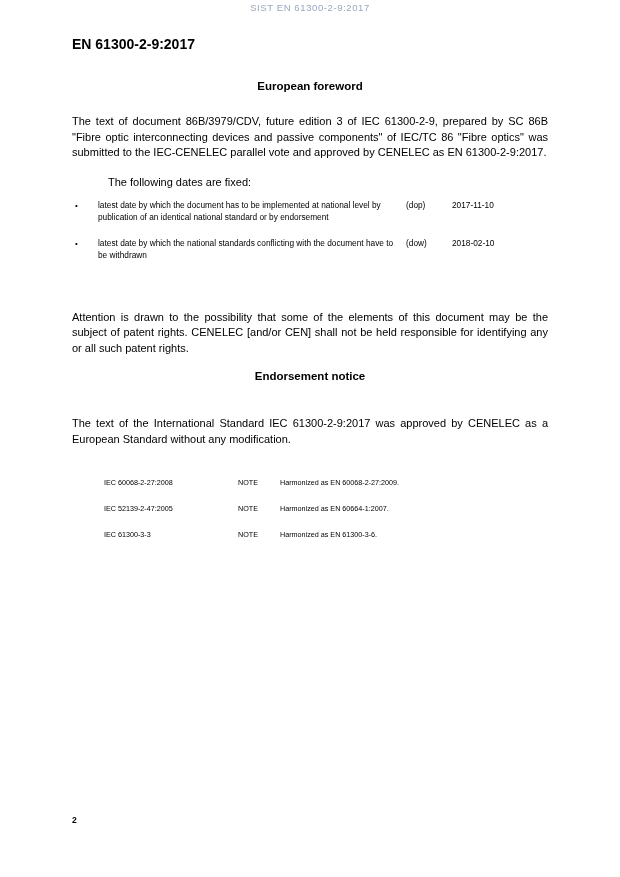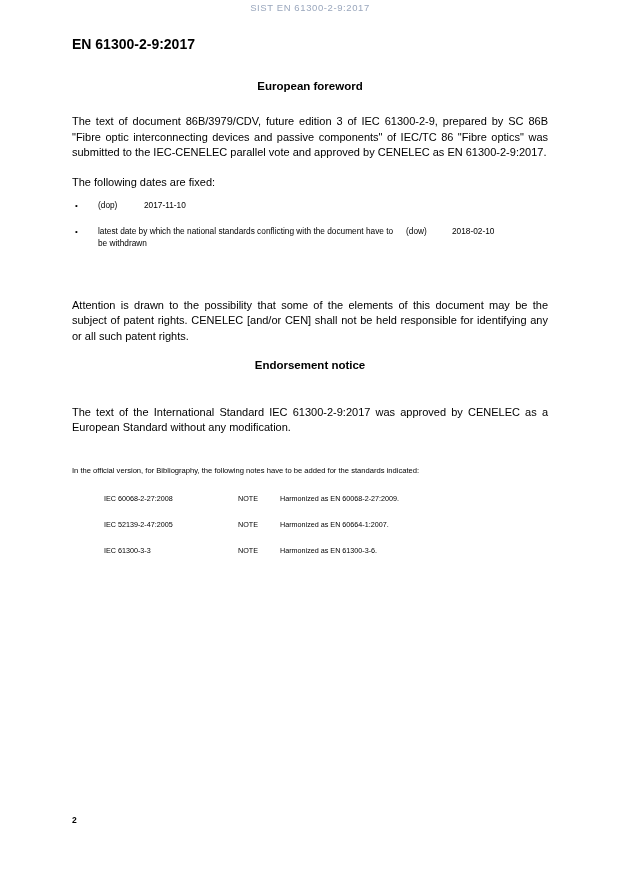"The following dates are fixed:" p.body-text.tight { margin-left: none -> 36px }
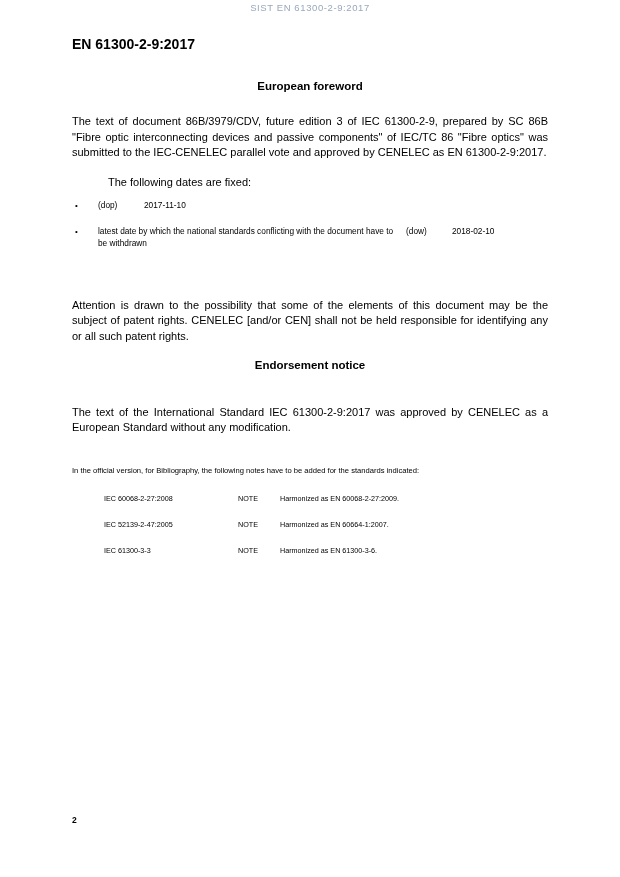"latest date by which the document" div.date-desc { html: none -> <div>latest date by which the document has to be implemented at national level by publication of an identical national standard or by endorsement</div> }
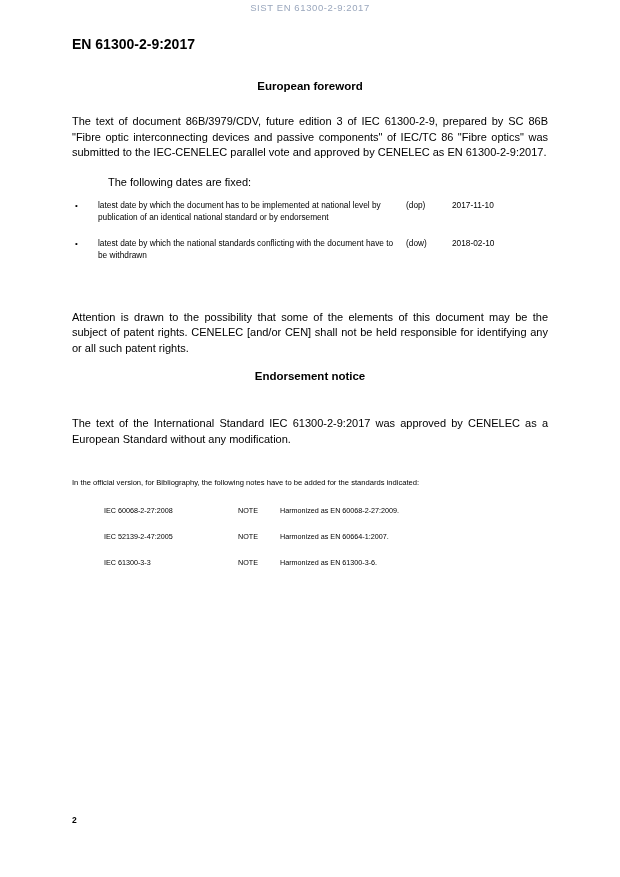"In the official version, for" p.notes-intro { html: <p>In the official version, for Bibliography, the following notes have to be added for the standards indicated:</p> -> none }
